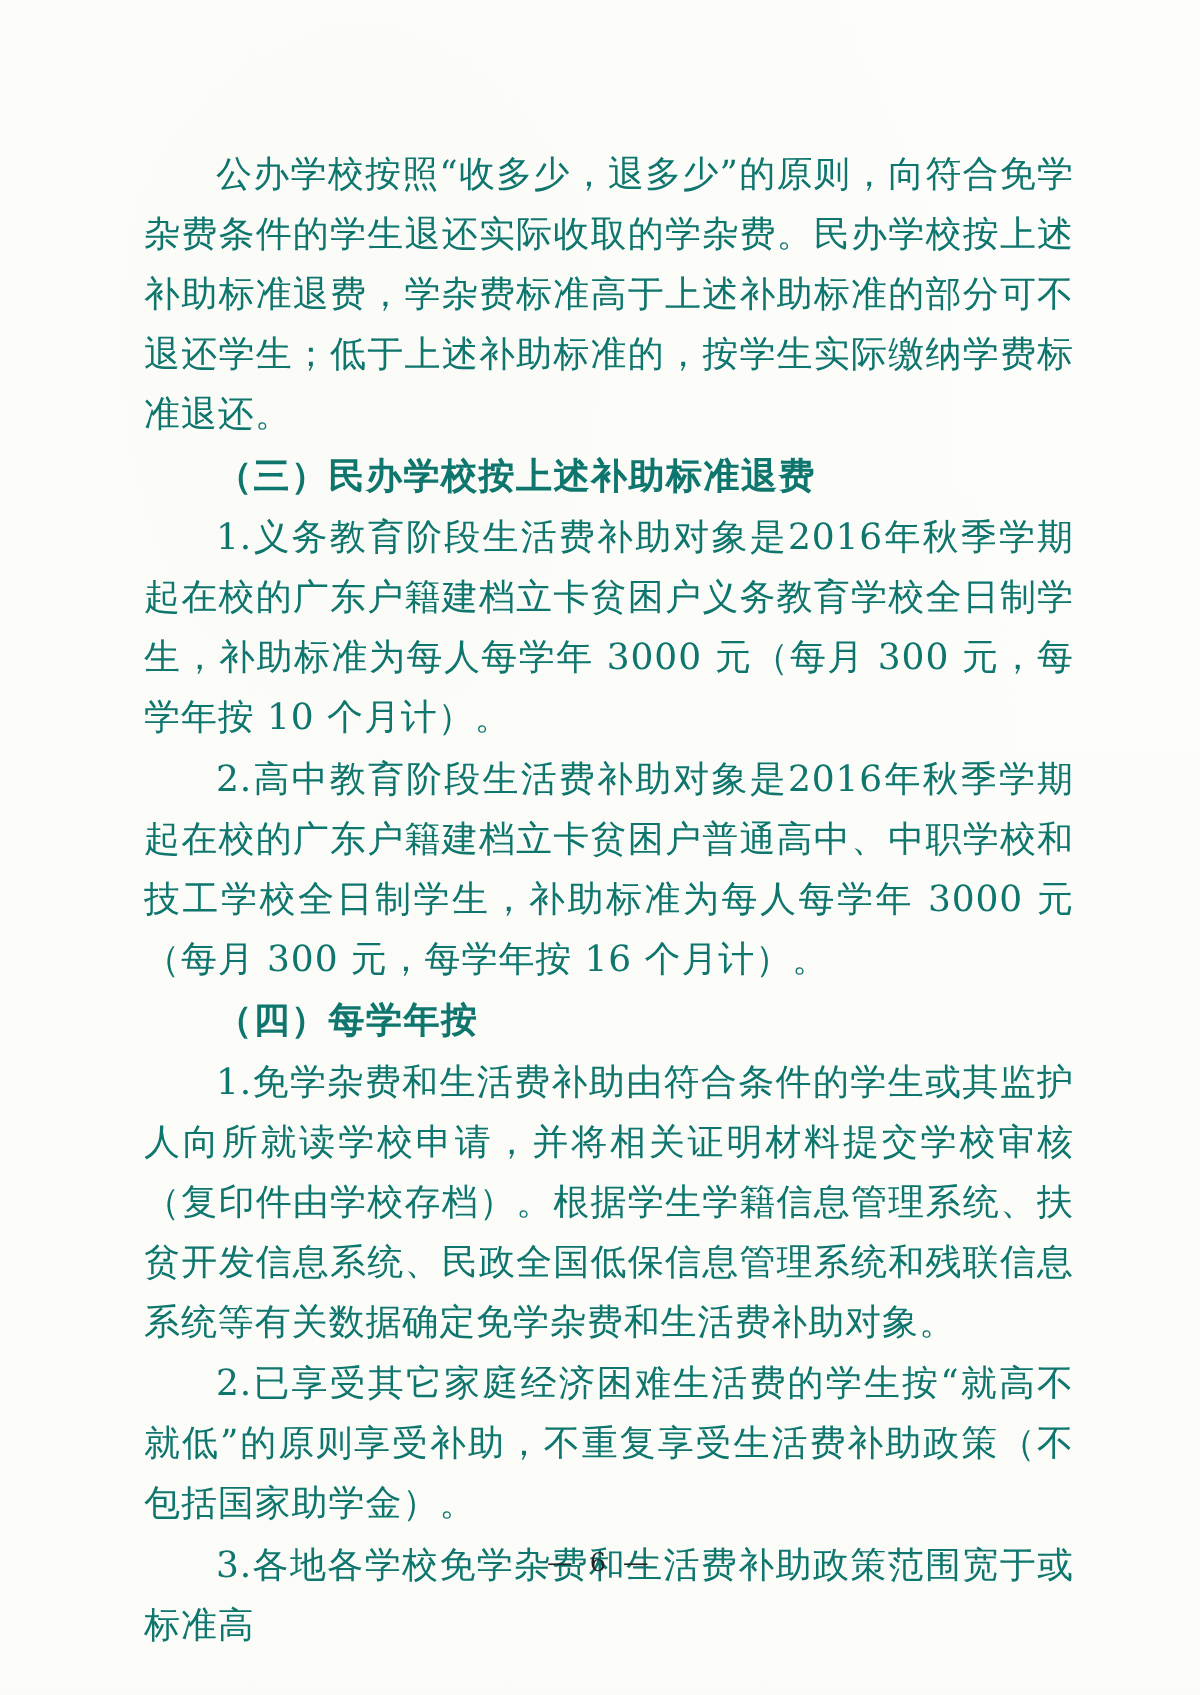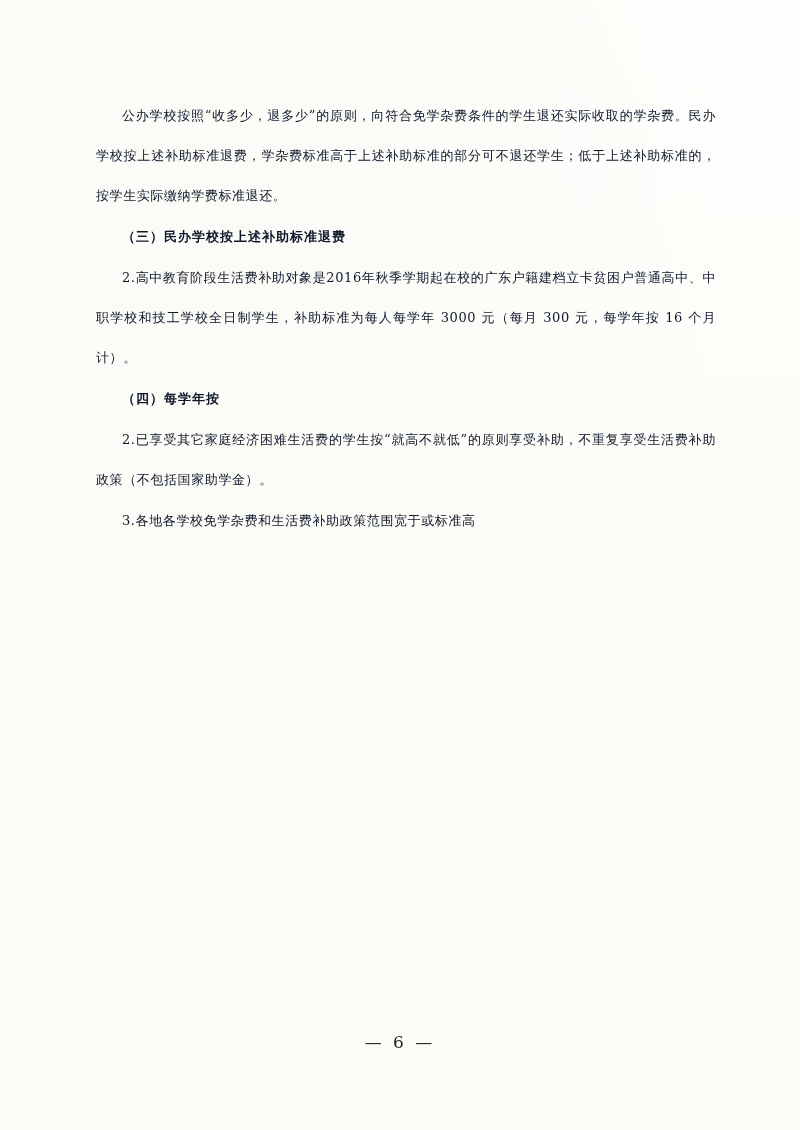"公办学校按照“收多少，退多少”的原则，向符合免学杂费条件的学生退还实际收取的学杂" .para { color: #0f172a -> #0f766e; font-size: 13px -> 24px }
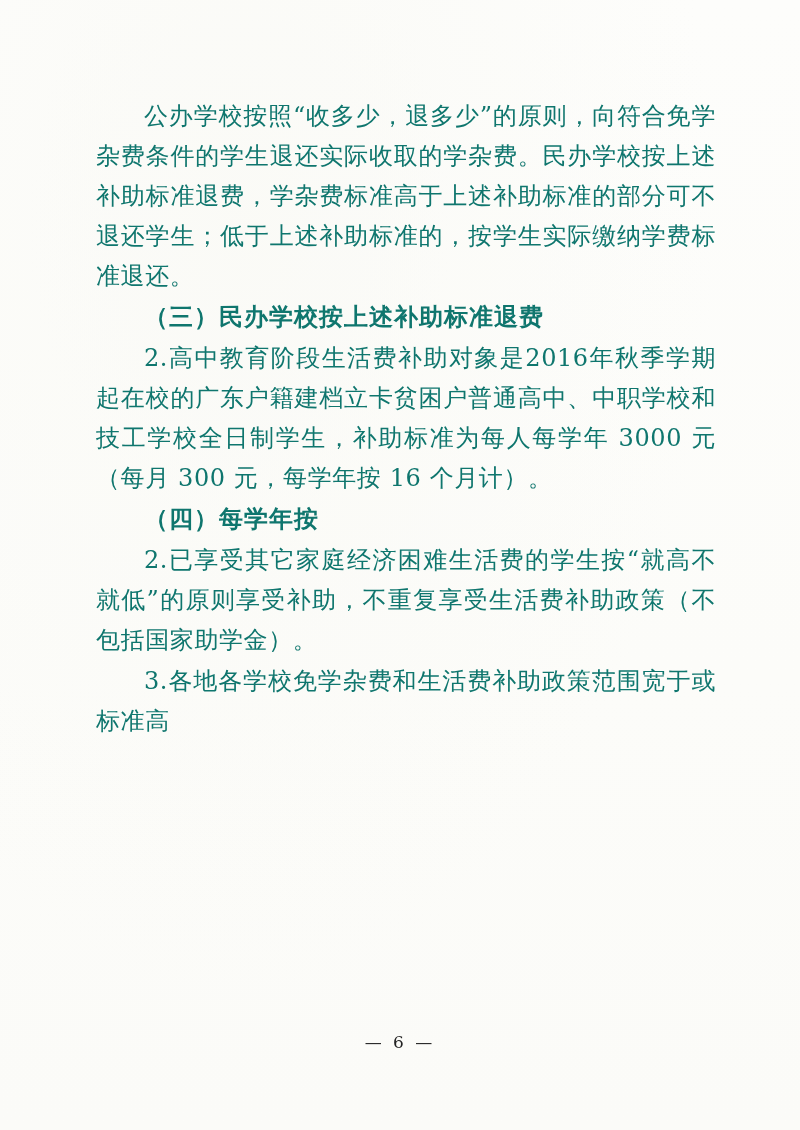"1.义务教育阶段生活费补助对象是2016年秋季学期起在校的广东户籍建档立卡贫困户" p.para { html: none -> <p>1.义务教育阶段生活费补助对象是2016年秋季学期起在校的广东户籍建档立卡贫困户义务教育学校全日制学生，补助标准为每人每学年 3000 元（每月 300 元，每学年按 10 个月计）。</p> }
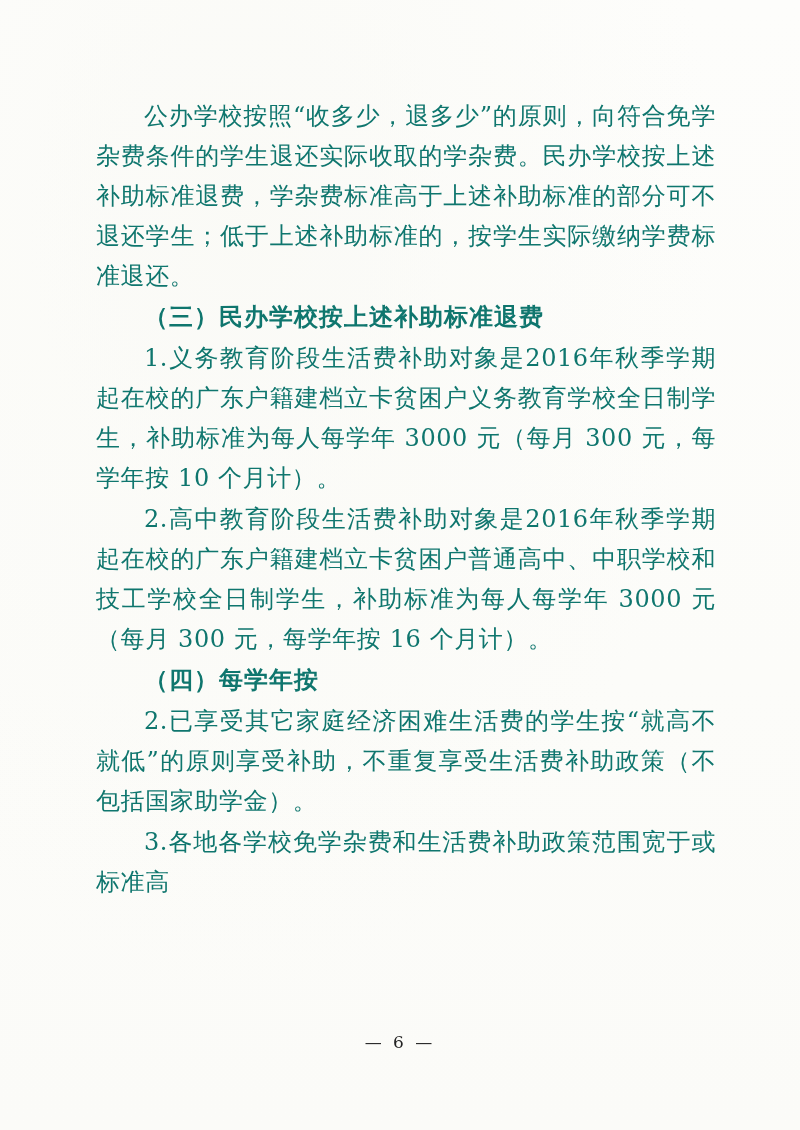"1.免学杂费和生活费补助由符合条件的学生或其监护人向所就读学校申请，并将相关证明" p.para { html: none -> <p>1.免学杂费和生活费补助由符合条件的学生或其监护人向所就读学校申请，并将相关证明材料提交学校审核（复印件由学校存档）。根据学生学籍信息管理系统、扶贫开发信息系统、民政全国低保信息管理系统和残联信息系统等有关数据确定免学杂费和生活费补助对象。</p> }
